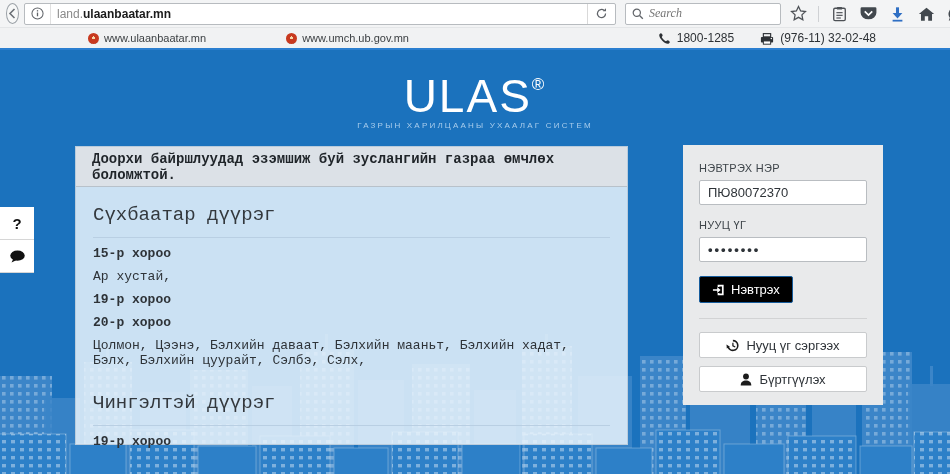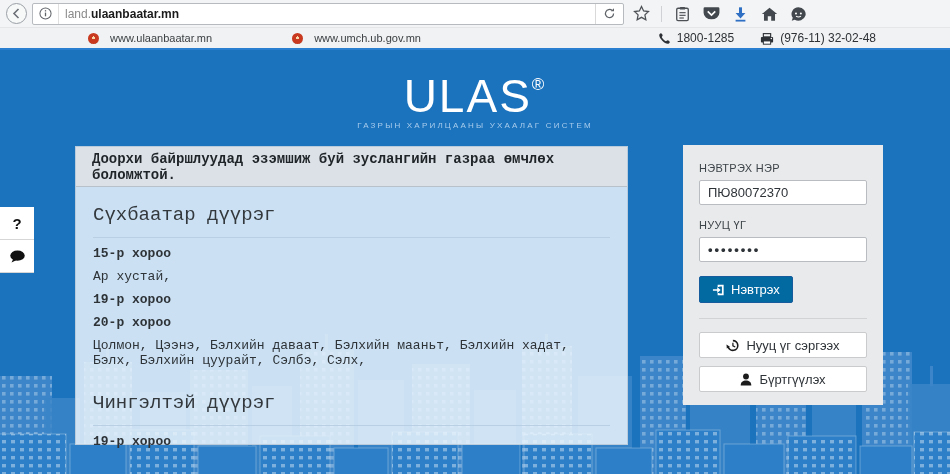"Search" div.search-bar { html: none -> <div> <svg> <circle></circle> <line></line> </svg> <input> </div> }
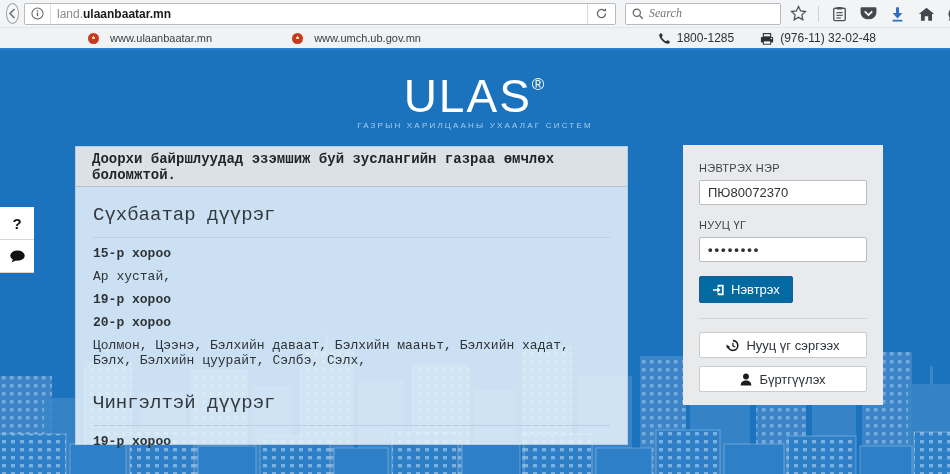"www.ulaanbaatar.mn" .bookmark { gap: 11px -> 5px }
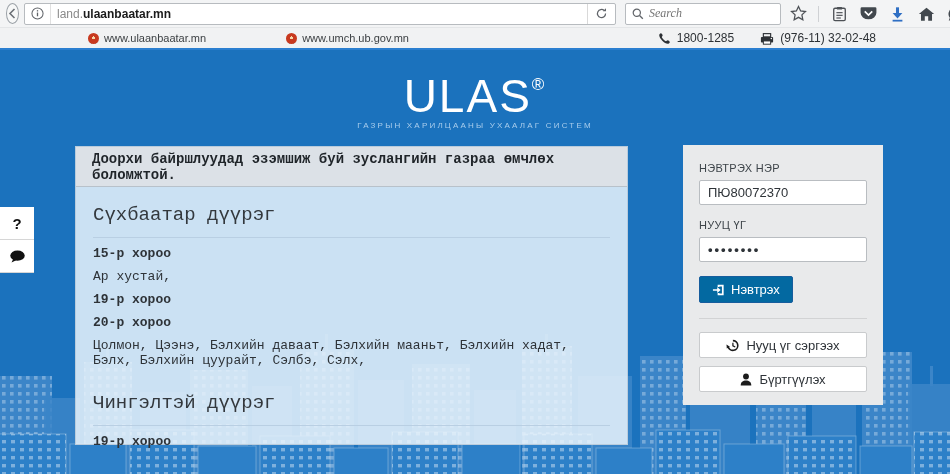"Нэвтрэх" .btn-login { background: #0369a1 -> #000000 }
